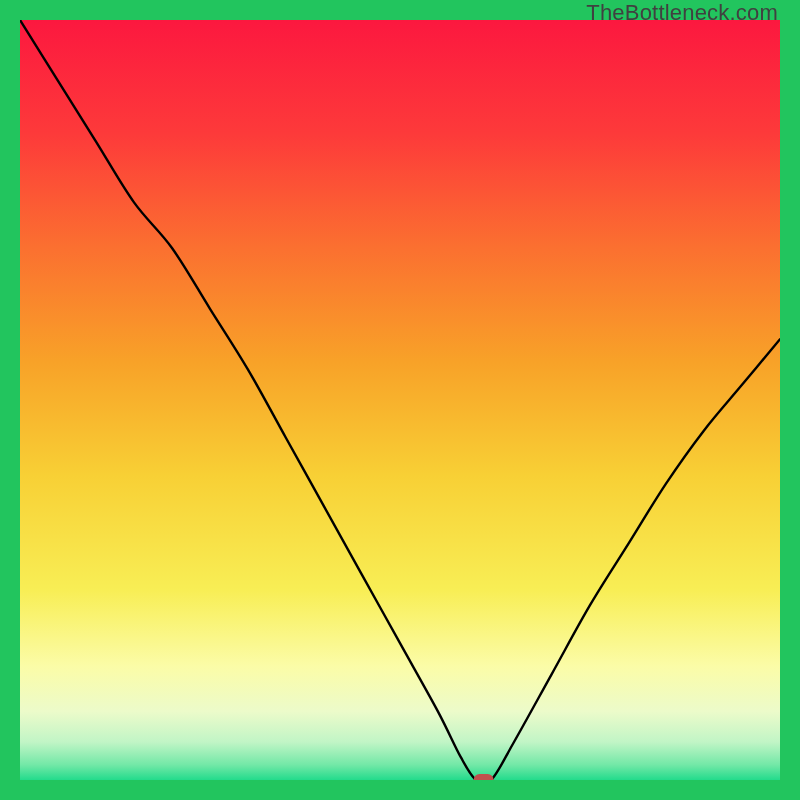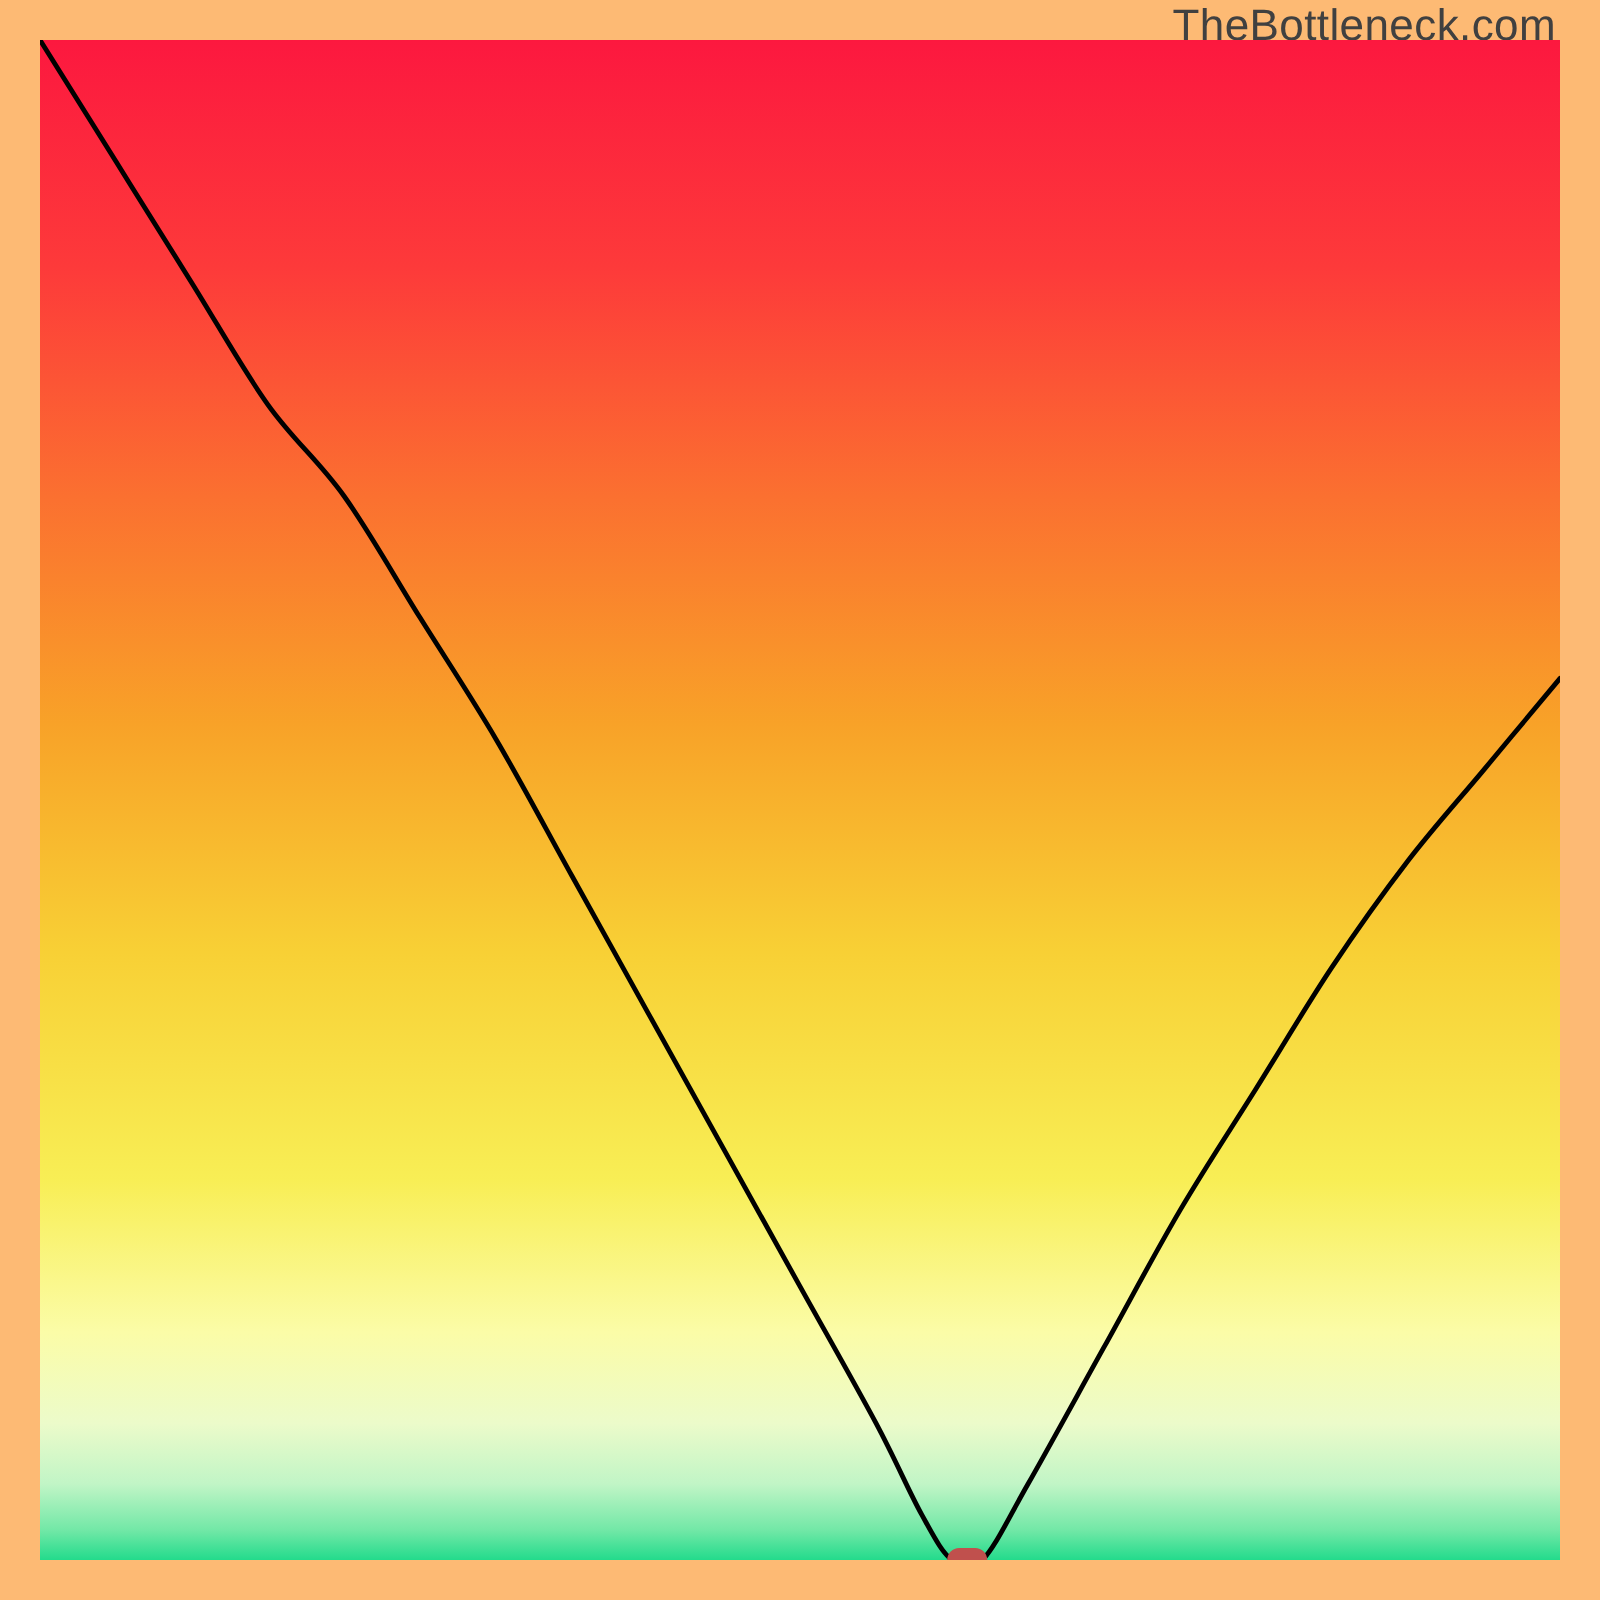"TheBottleneck.com" .frame { background: #fdba74 -> #22c55e }
